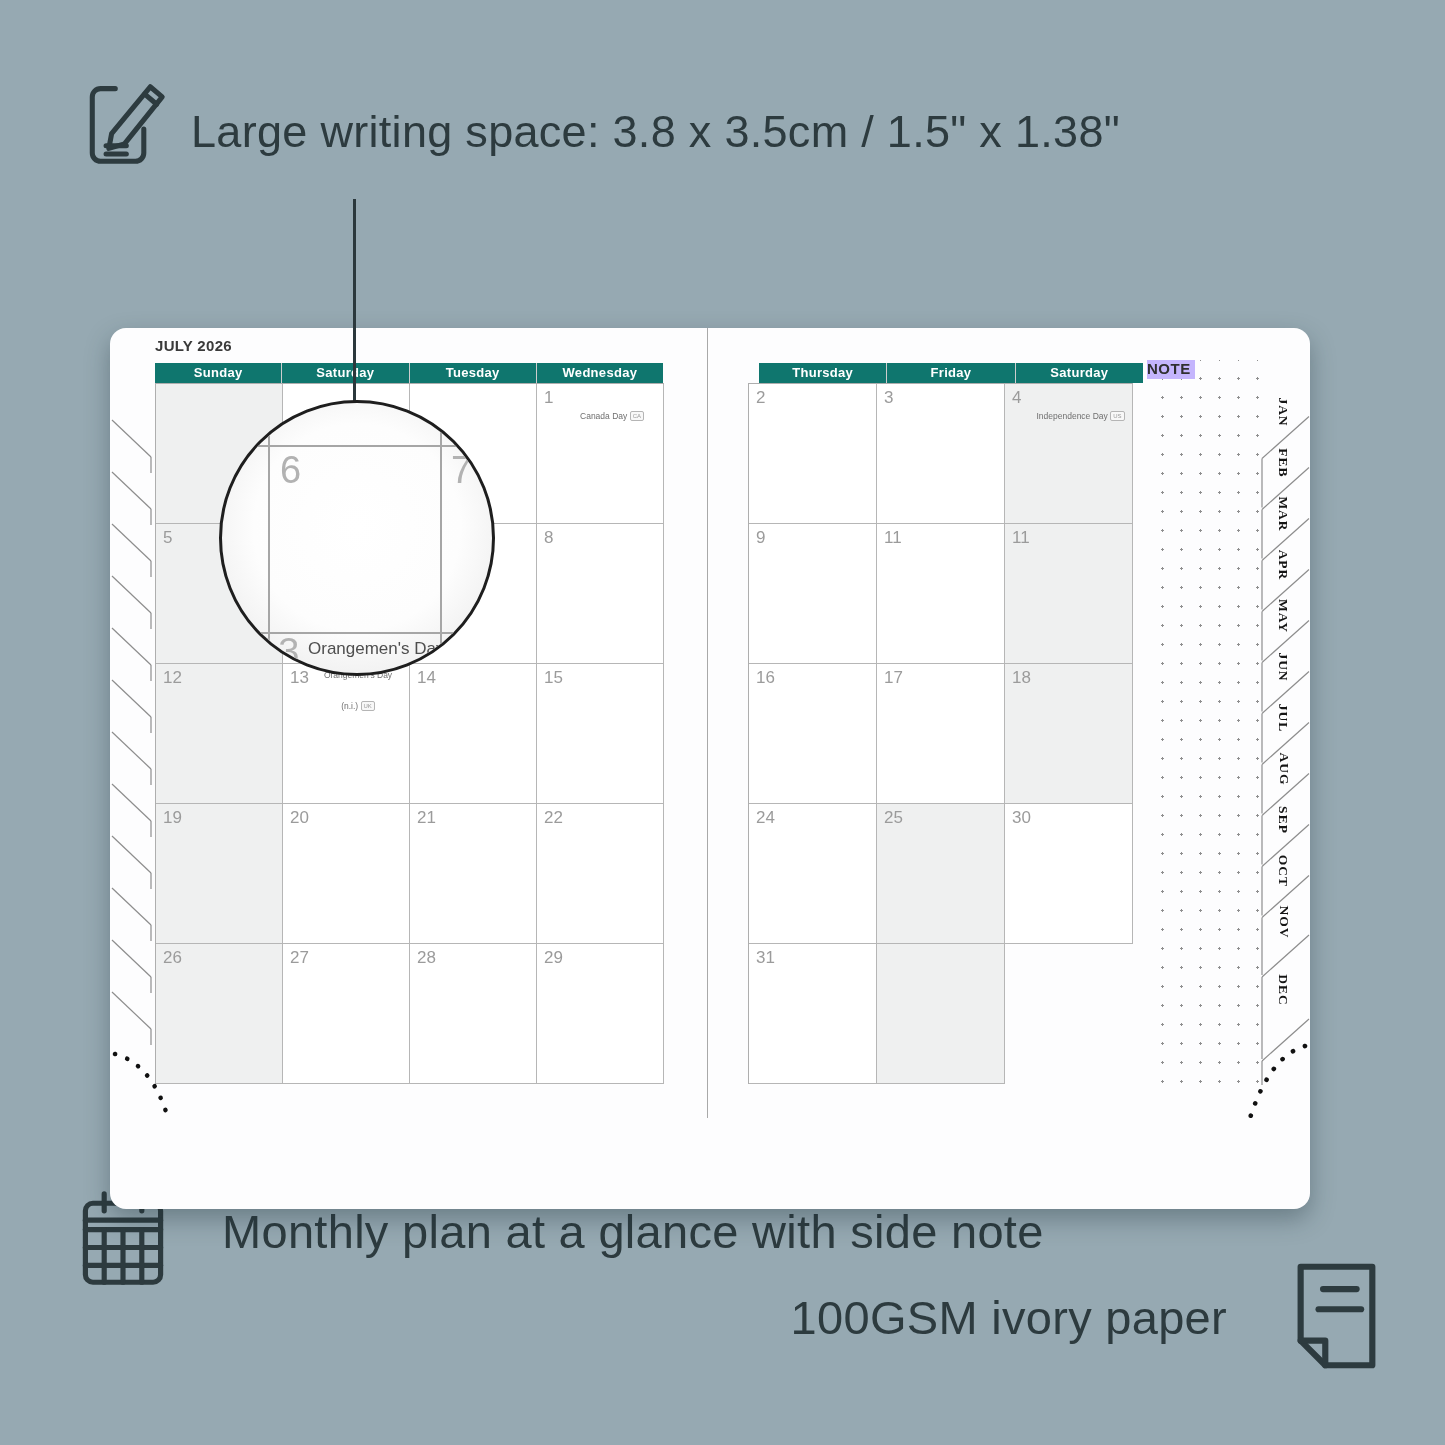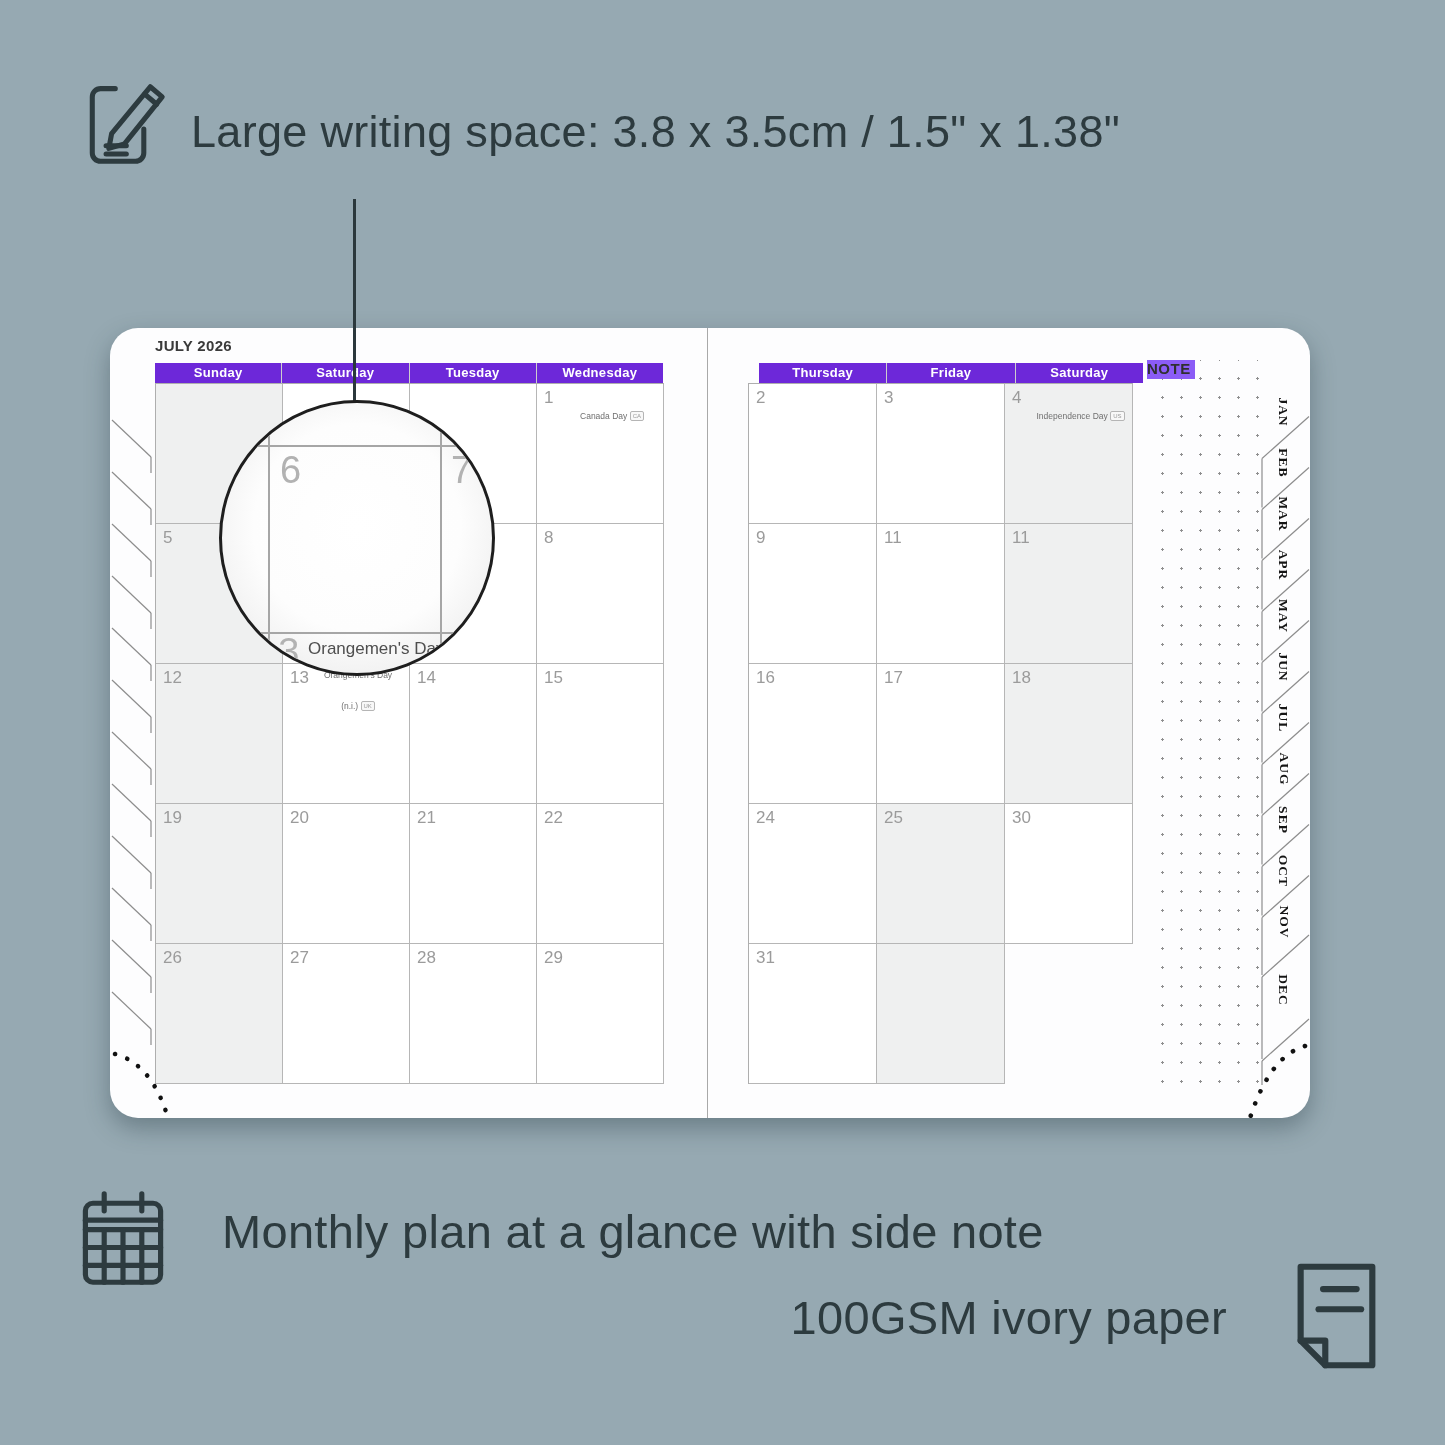"JULY 2026" .page { border-radius: 28px -> 16px; height: 790px -> 881px }
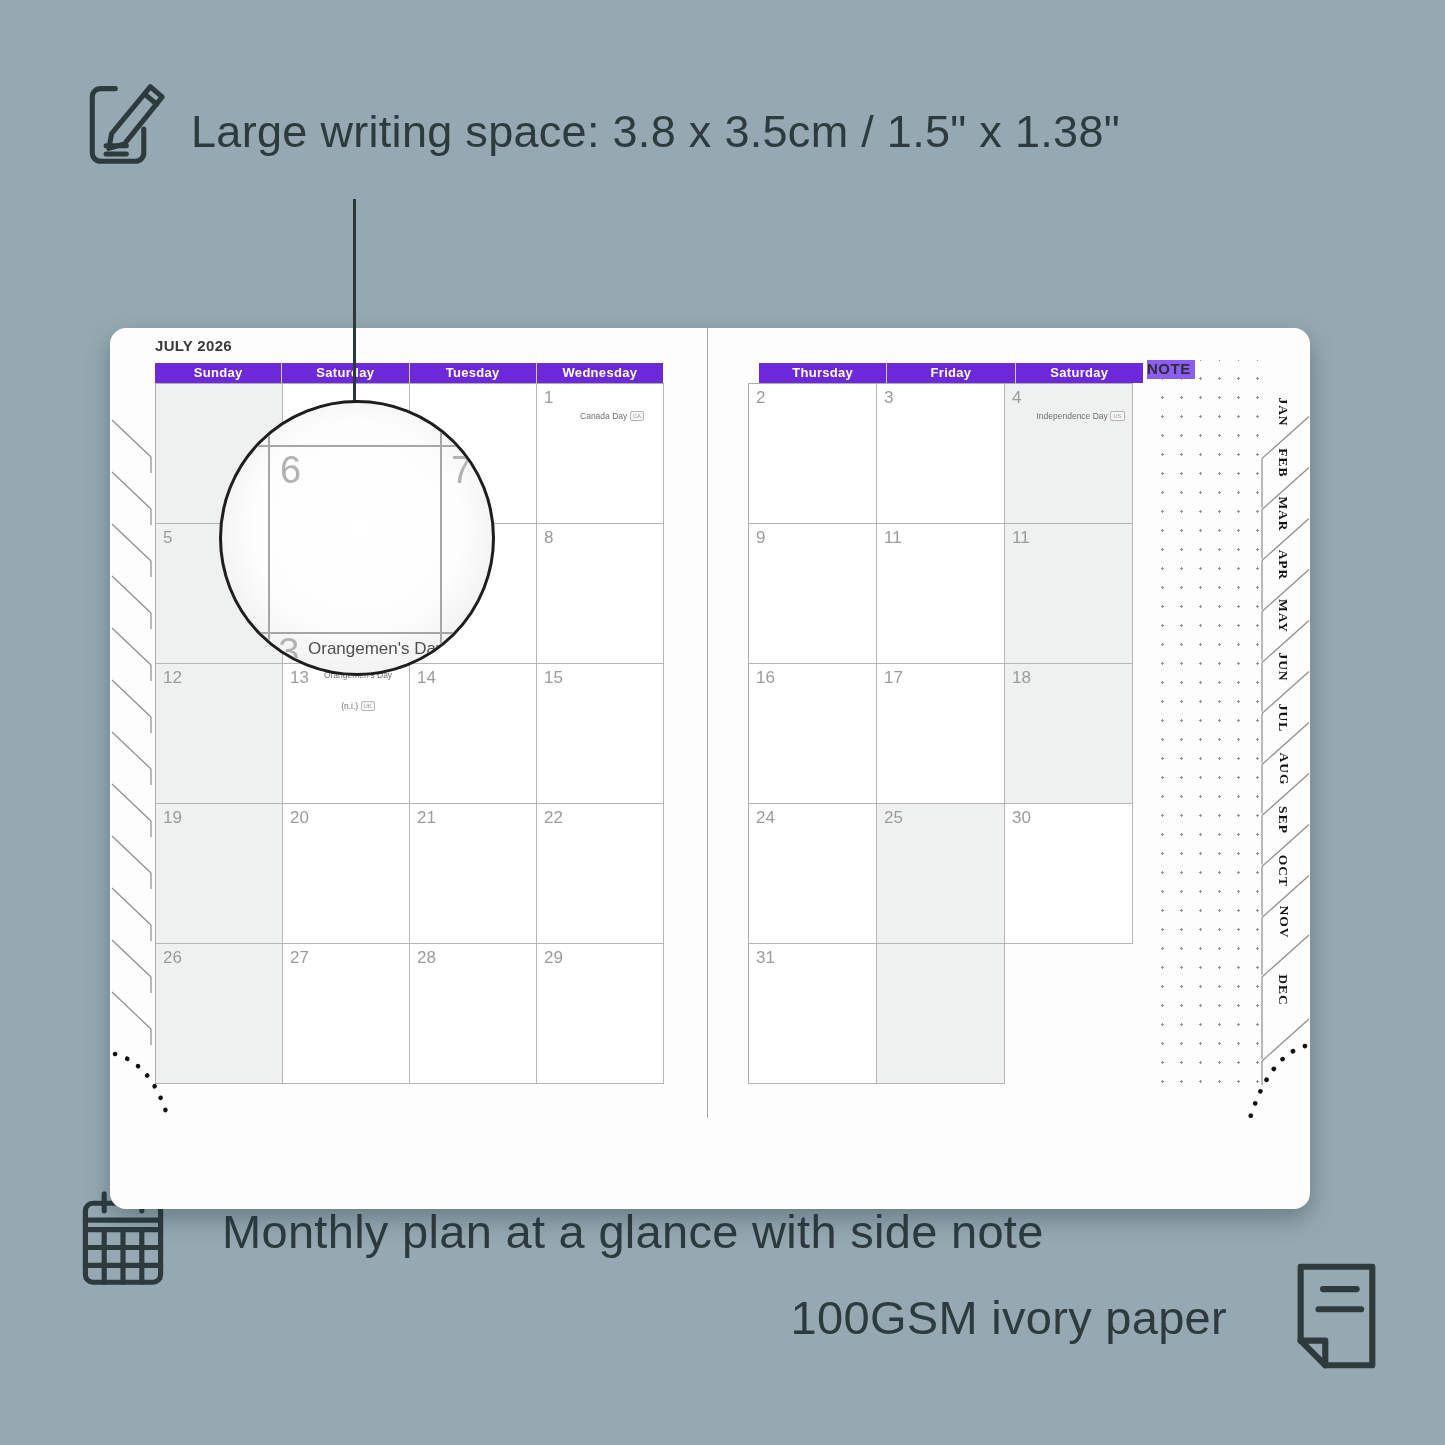"Sunday" .day-header { background: #6d28d9 -> #0f766e }
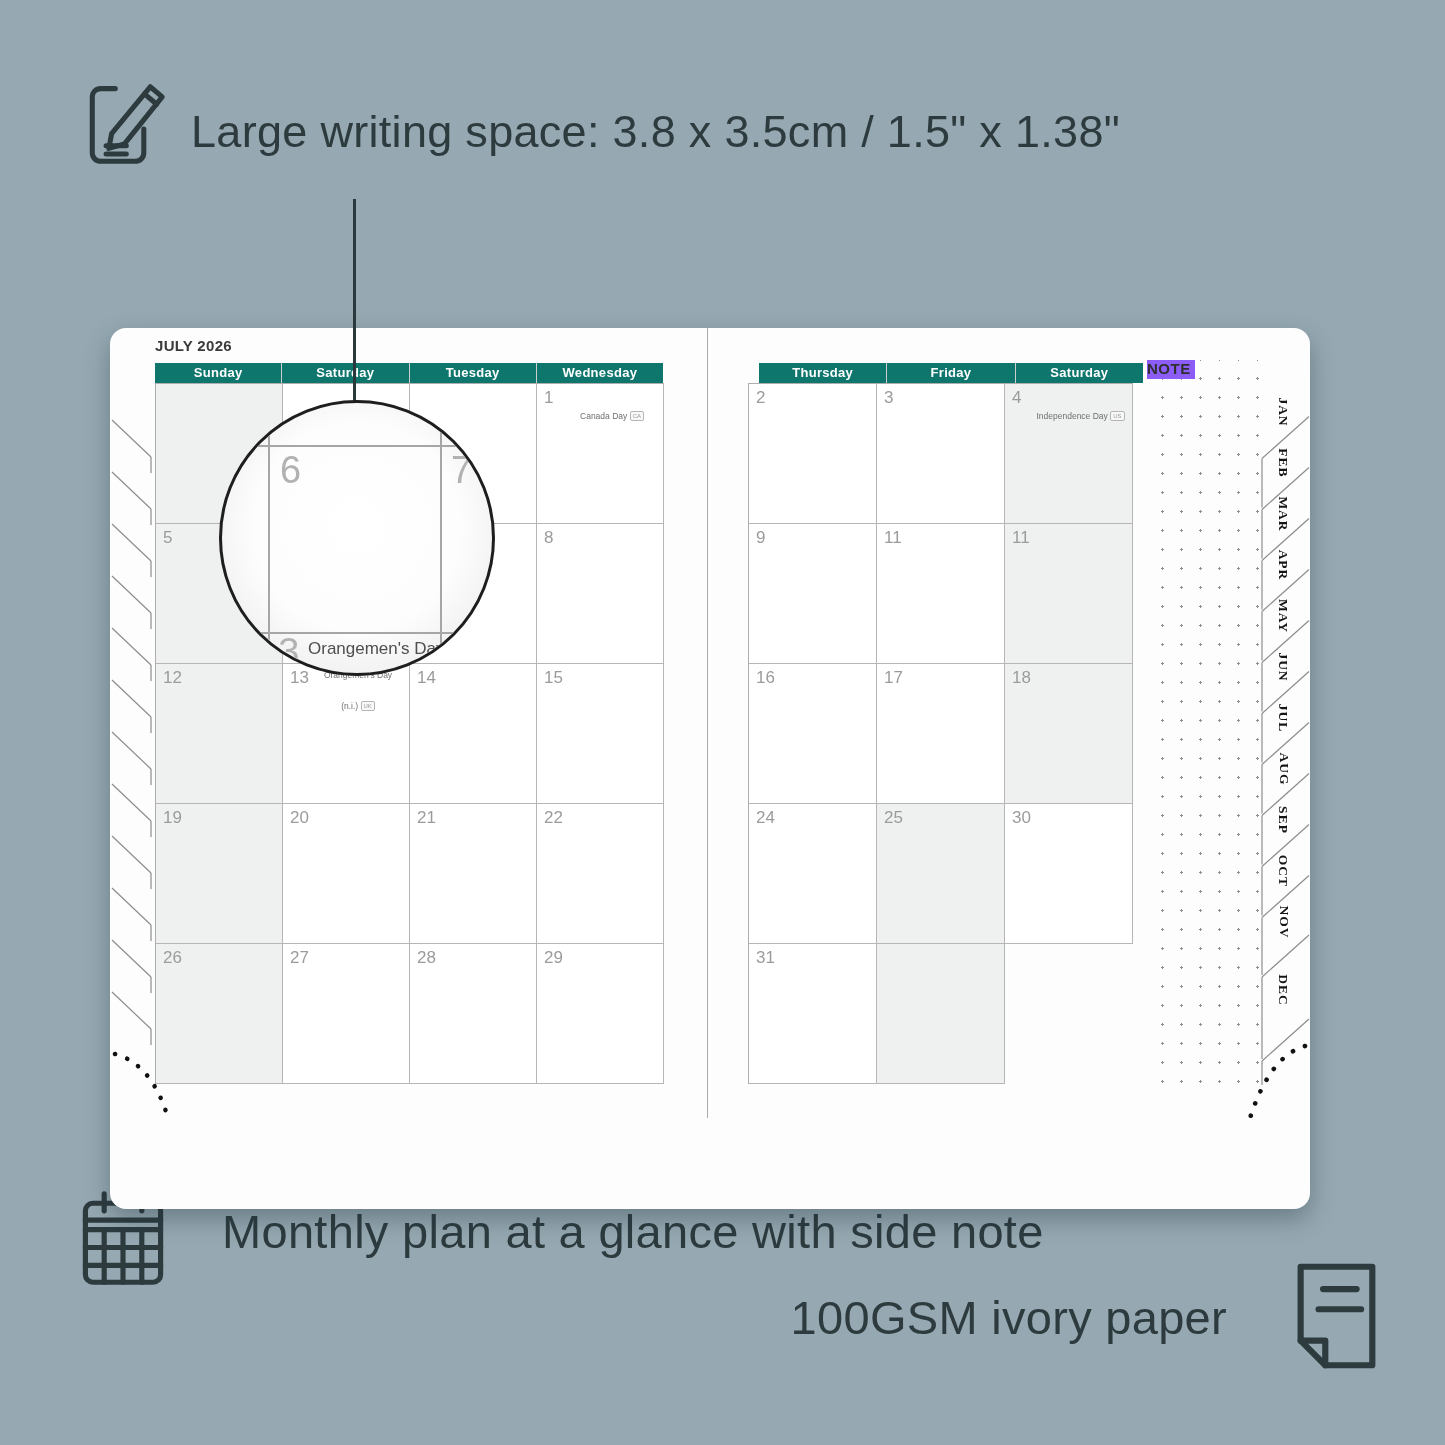"NOTE" #note-label { background: #8b5cf6 -> #c4b5fd }
